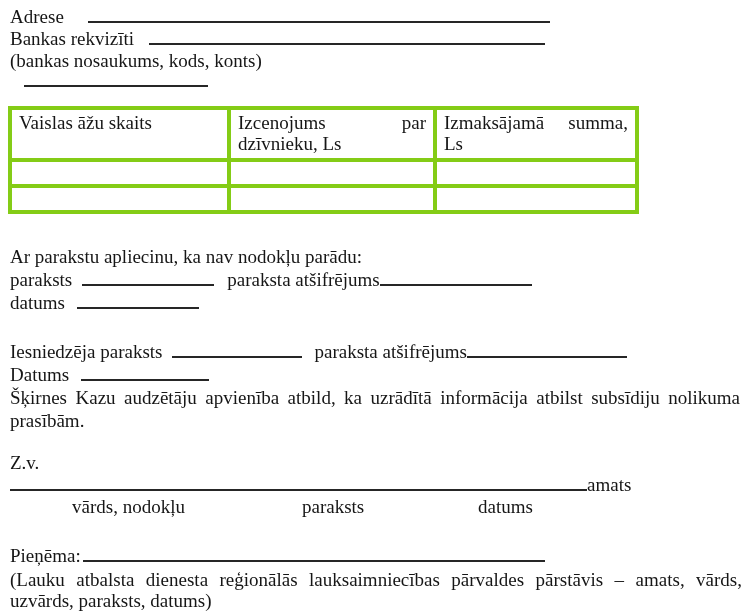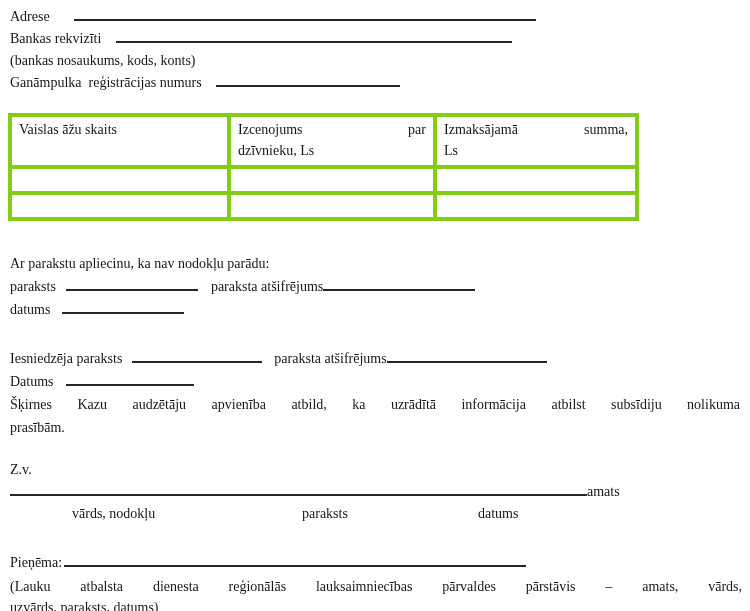"Adrese" .page { font-size: 14px -> 19px }
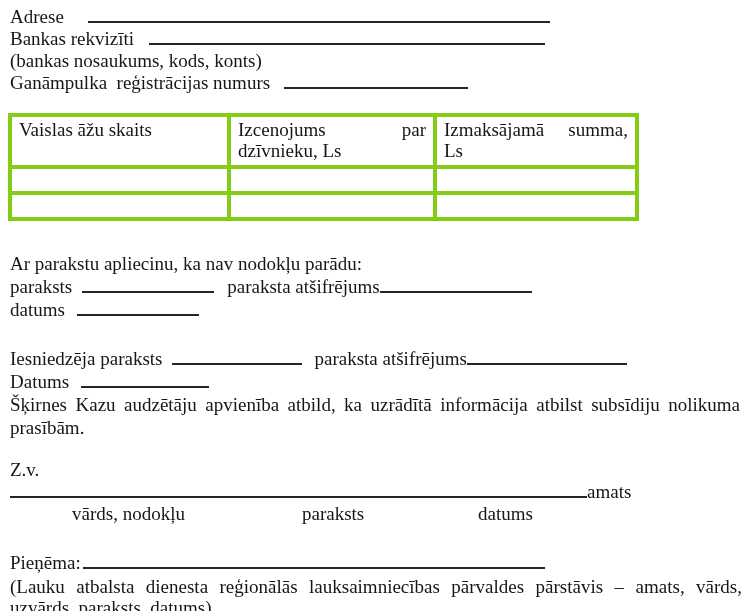"Ganāmpulka reģistrācijas numurs" span { html: <span>Ganāmpulka reģistrācijas numurs</span> -> none }
